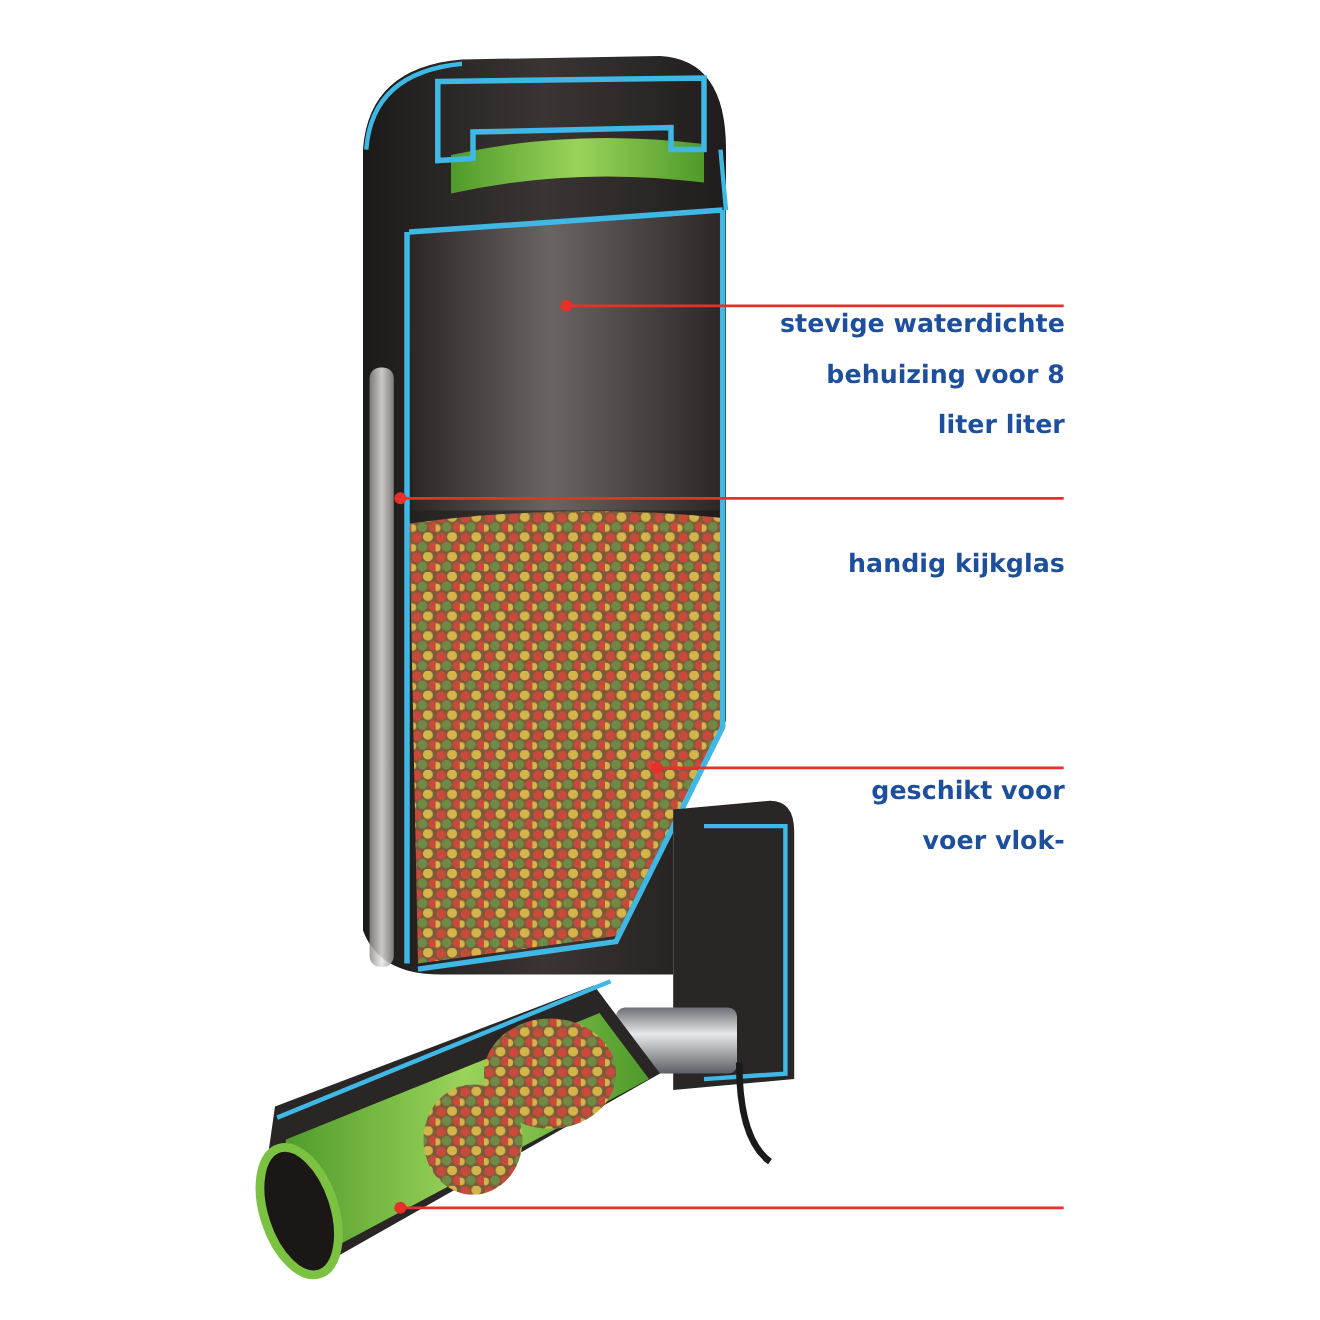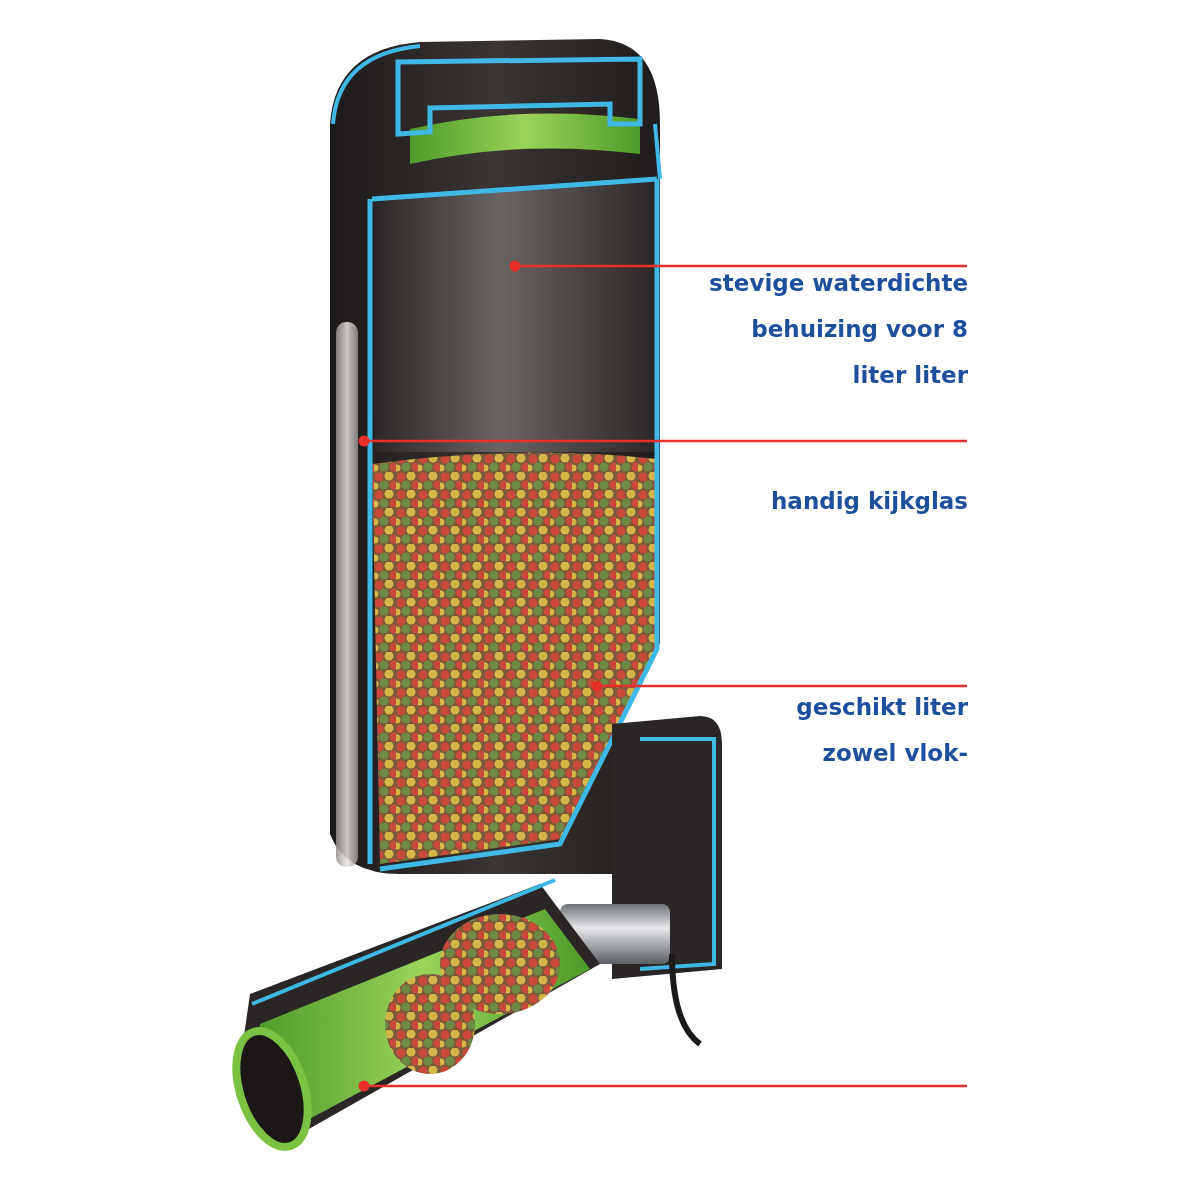"stevige waterdichte" #stage { top: 4px -> 16px }
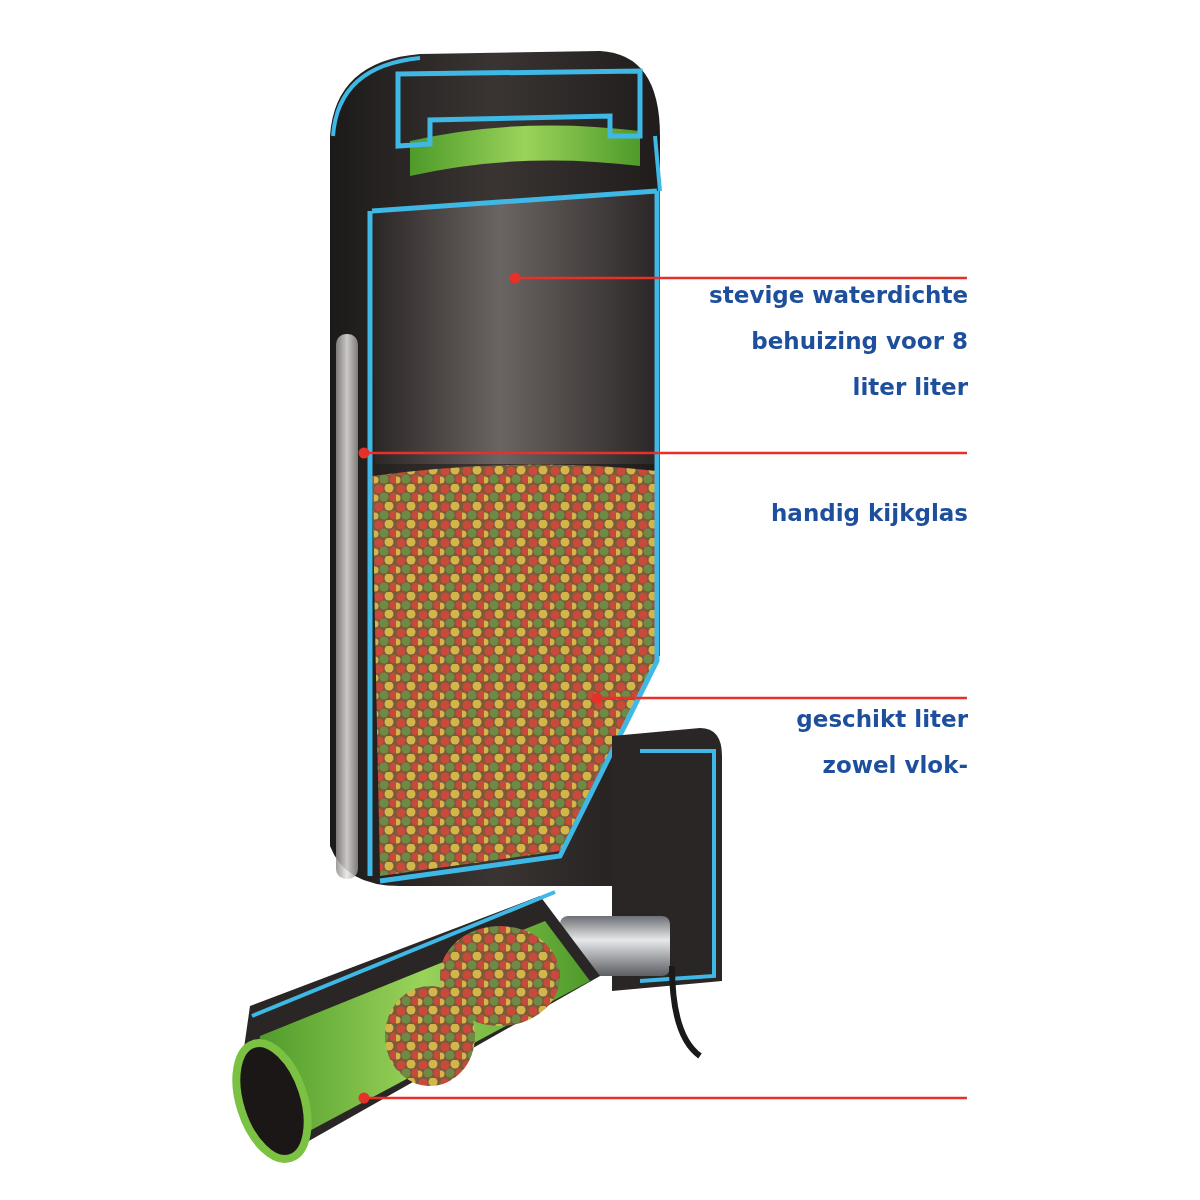"geschikt liter" span { text: liter -> voor }
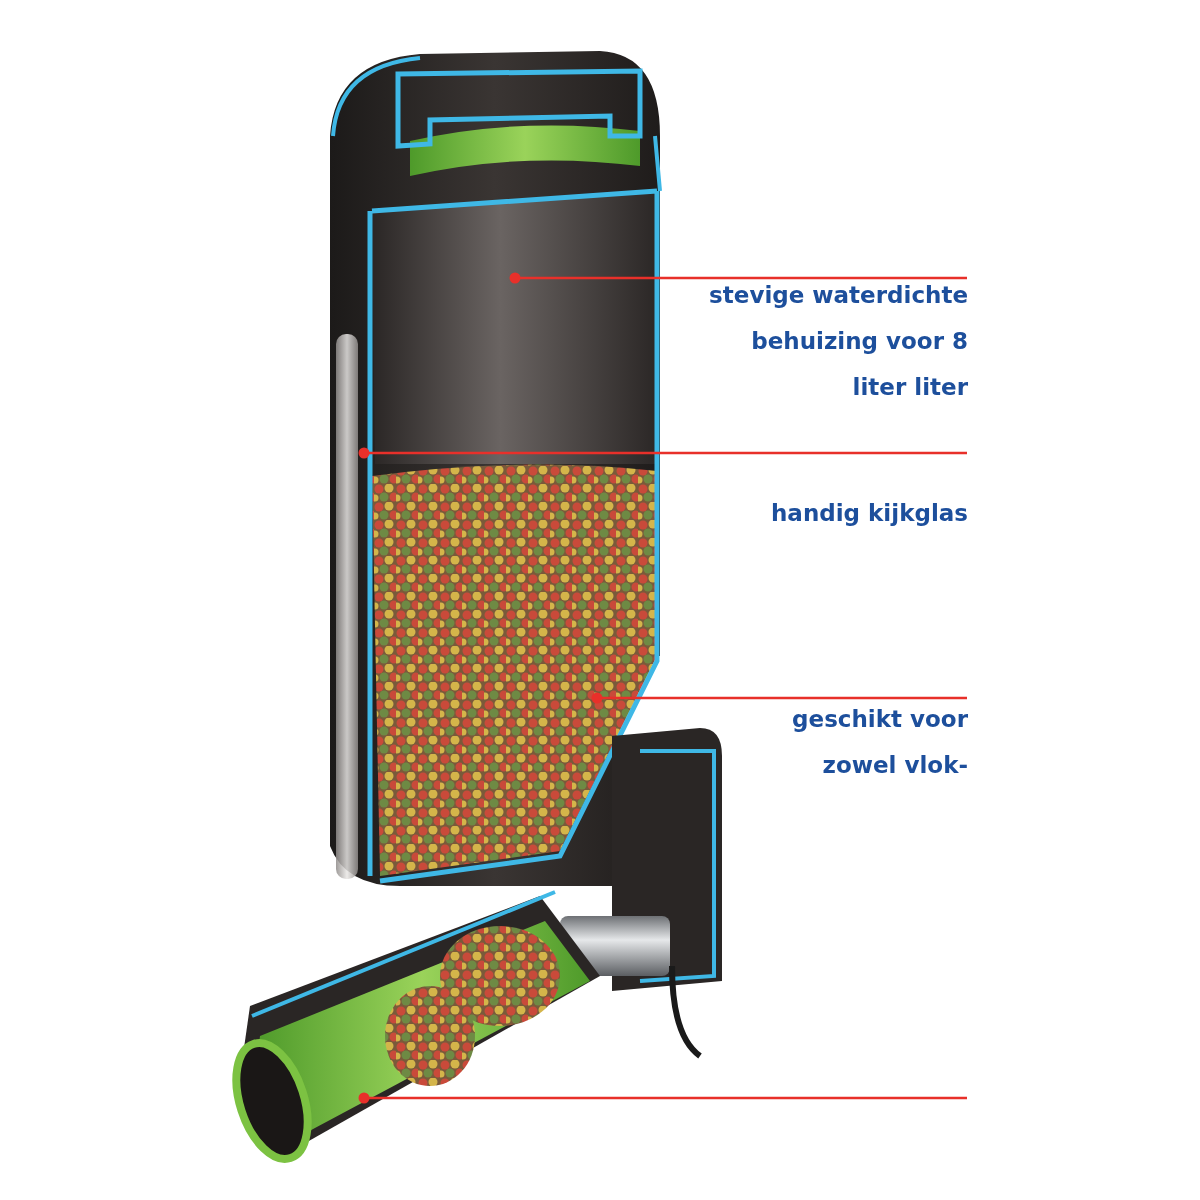"zowel vlok-" span { text: zowel -> voer }
